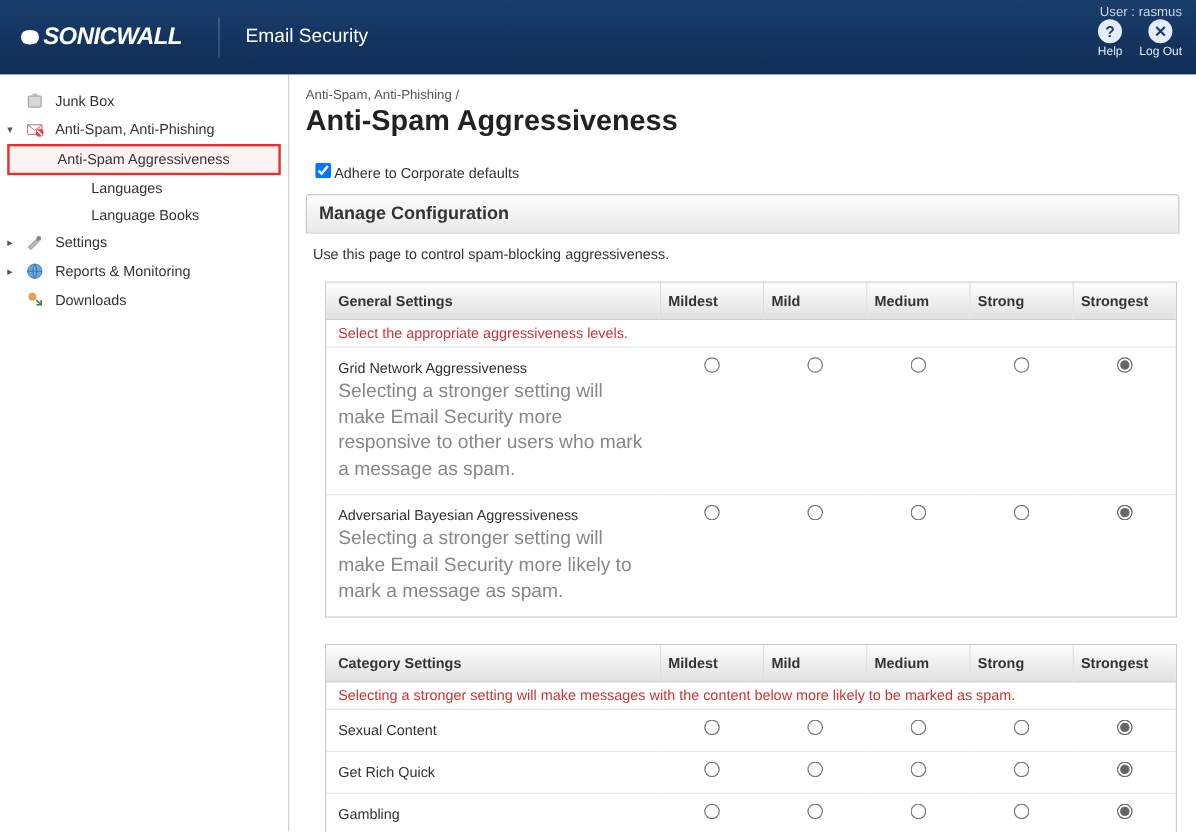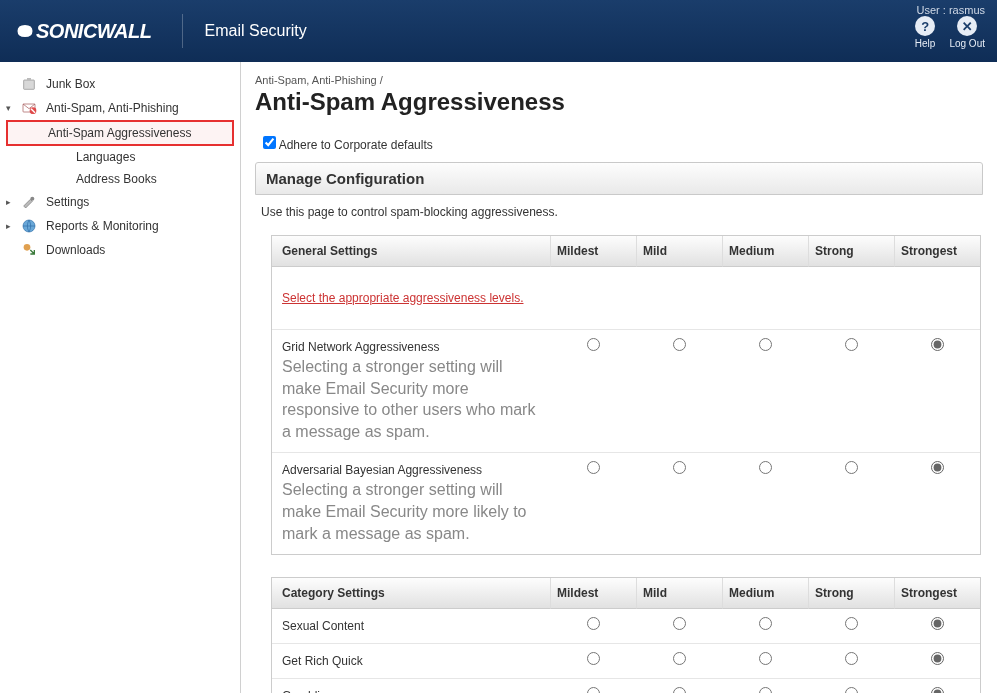"Address Books" span { text: Address -> Language }
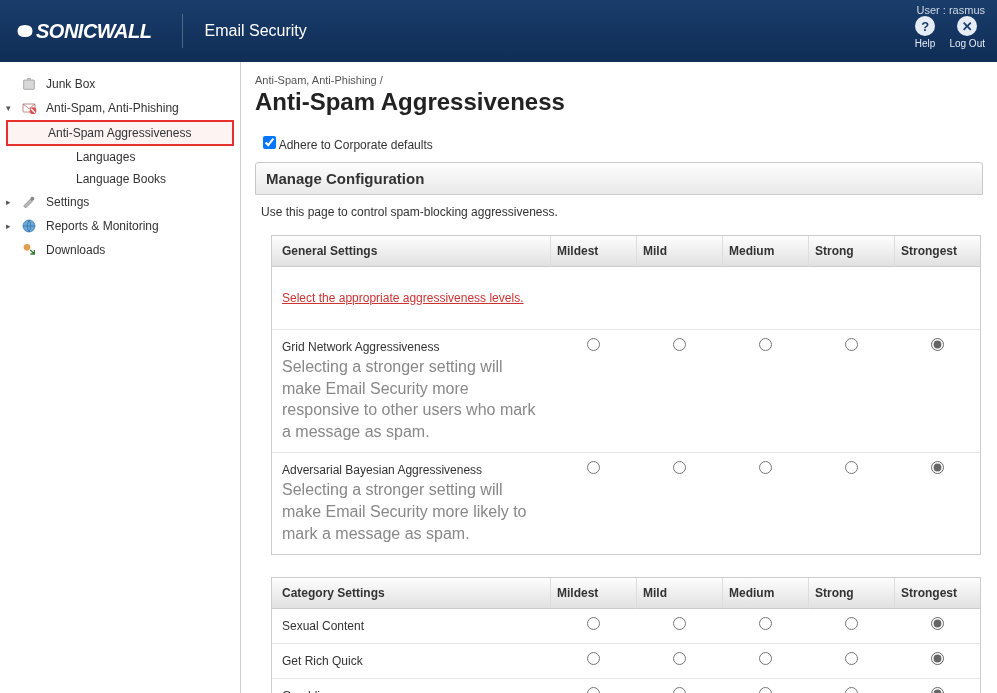"Select the appropriate aggressiveness" .settings-table td.instr-cell { padding: 24px 10px -> 4px 10px; text-decoration: underline -> none }
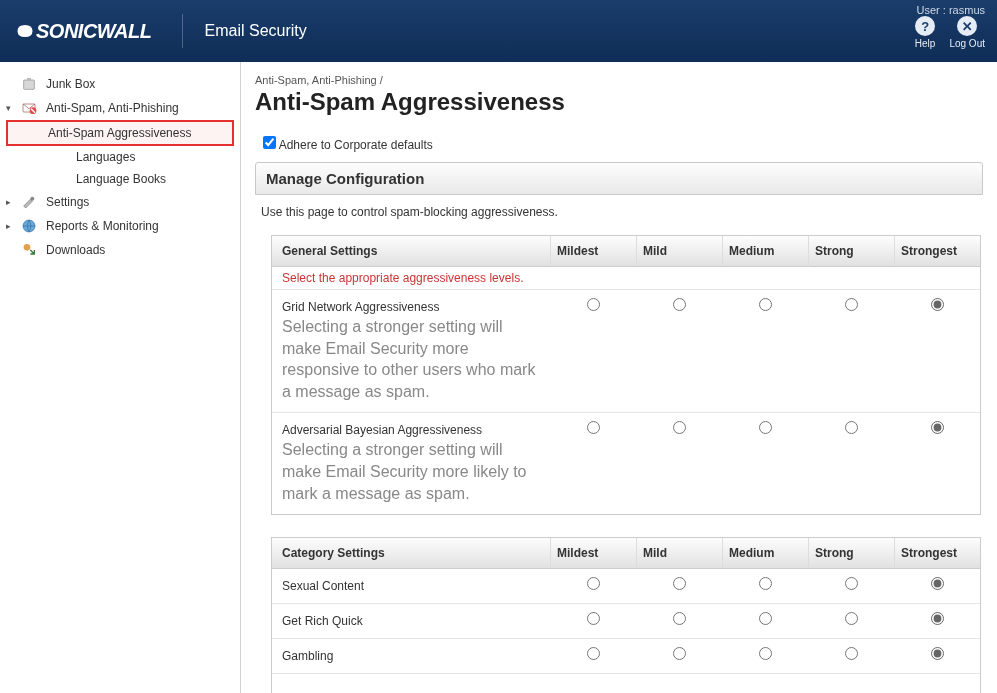"Selecting a stronger setting will make messages" tr { html: none -> <tr> <td>Selecting a stronger setting will make messages with the content below more likely to be marked as spam.</td> </tr> }
